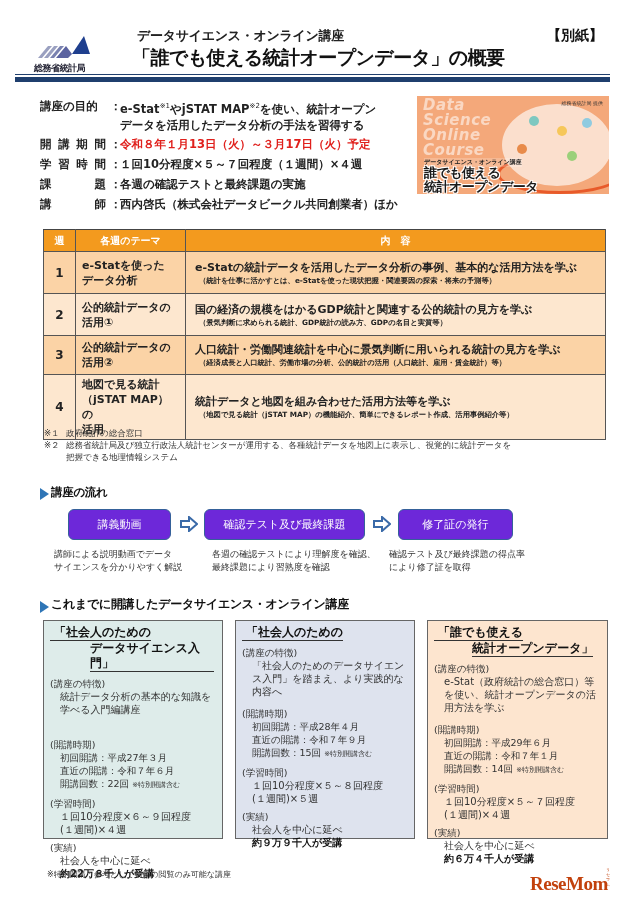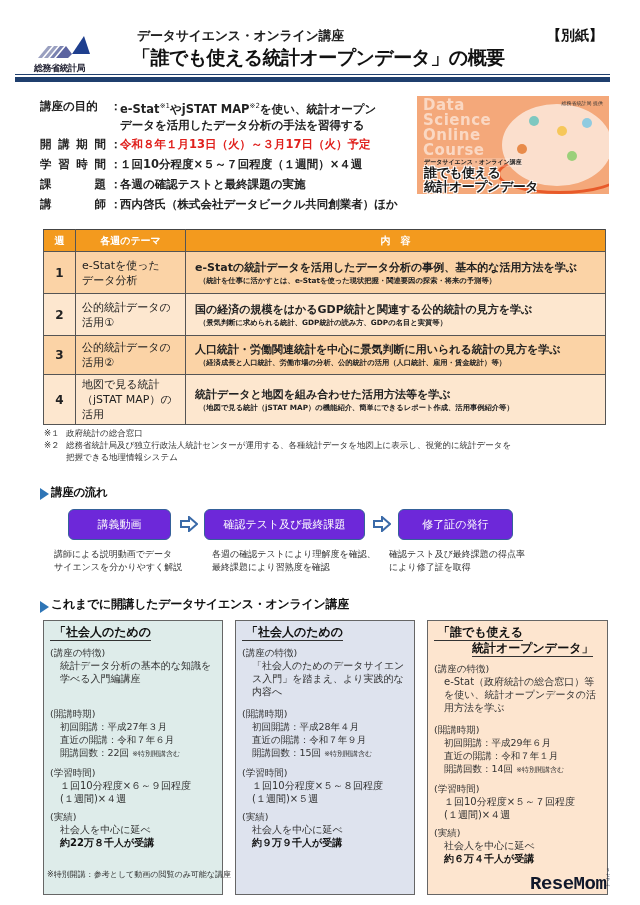"Data" .promo .big { font-style: none -> italic }
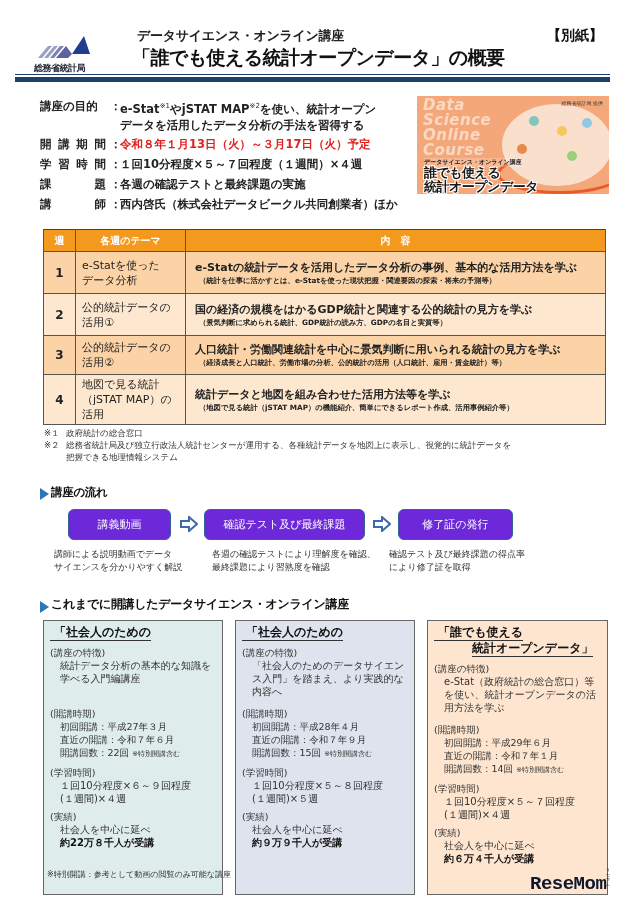"e-Statを使った" table.weeks td.theme { font-weight: normal -> bold }
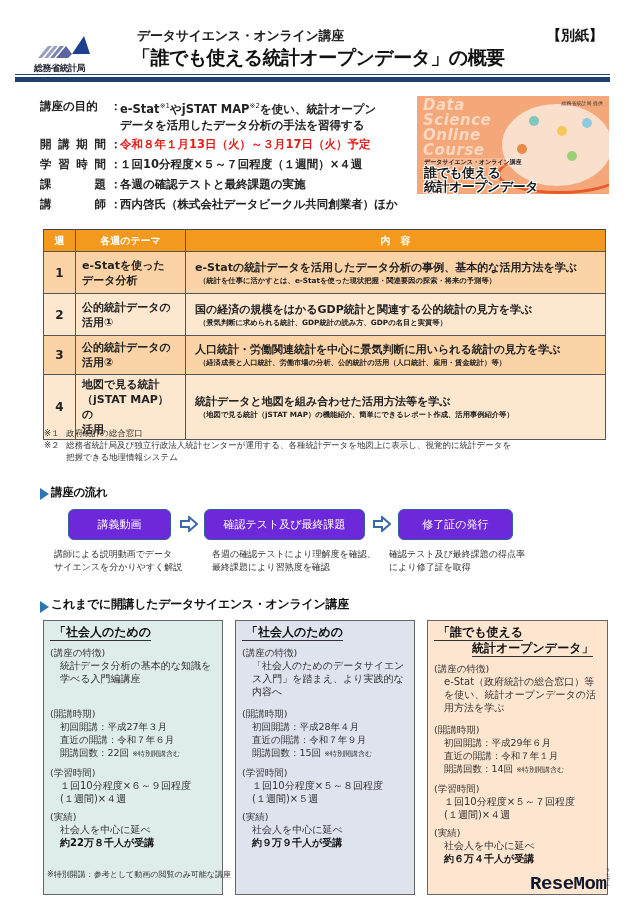"「社会人のための" .card { height: 275px -> 219px }
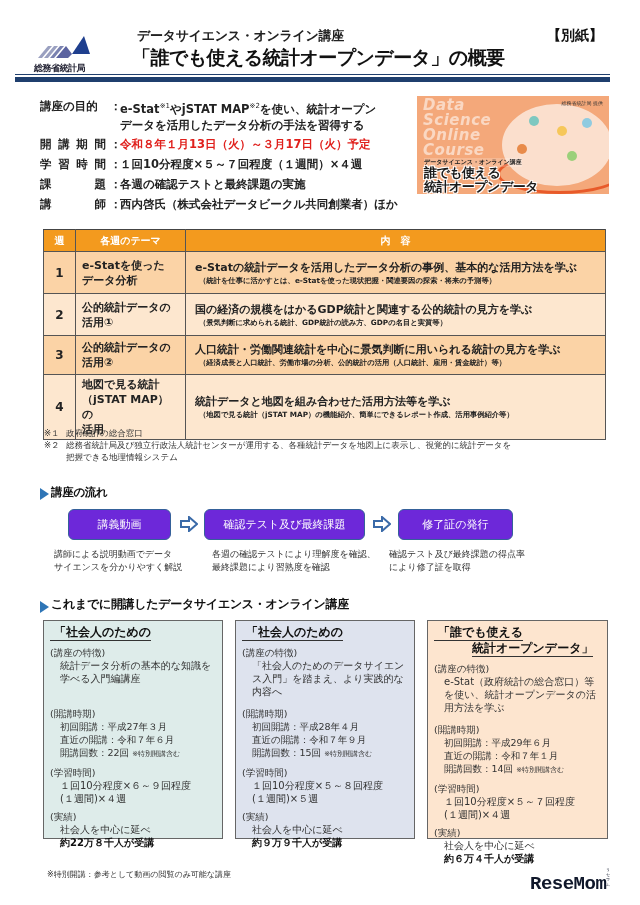"データサイエンス入門」" span.l2 { html: none -> <span>データサイエンス入門」</span> }
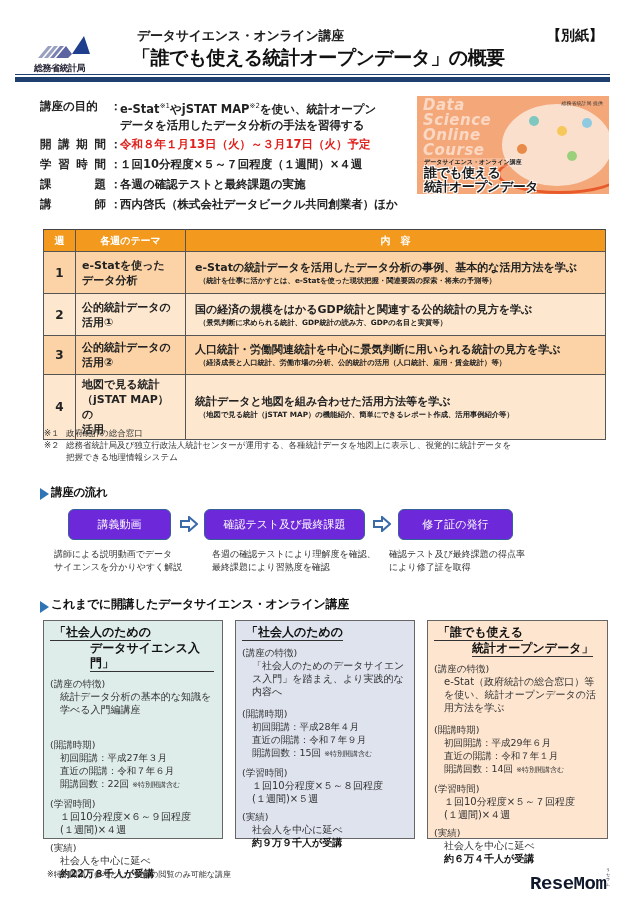"ReseMom" .watermark { color: #0f172a -> #c2410c; font-family: Liberation Mono, monospace -> Liberation Serif, serif }
